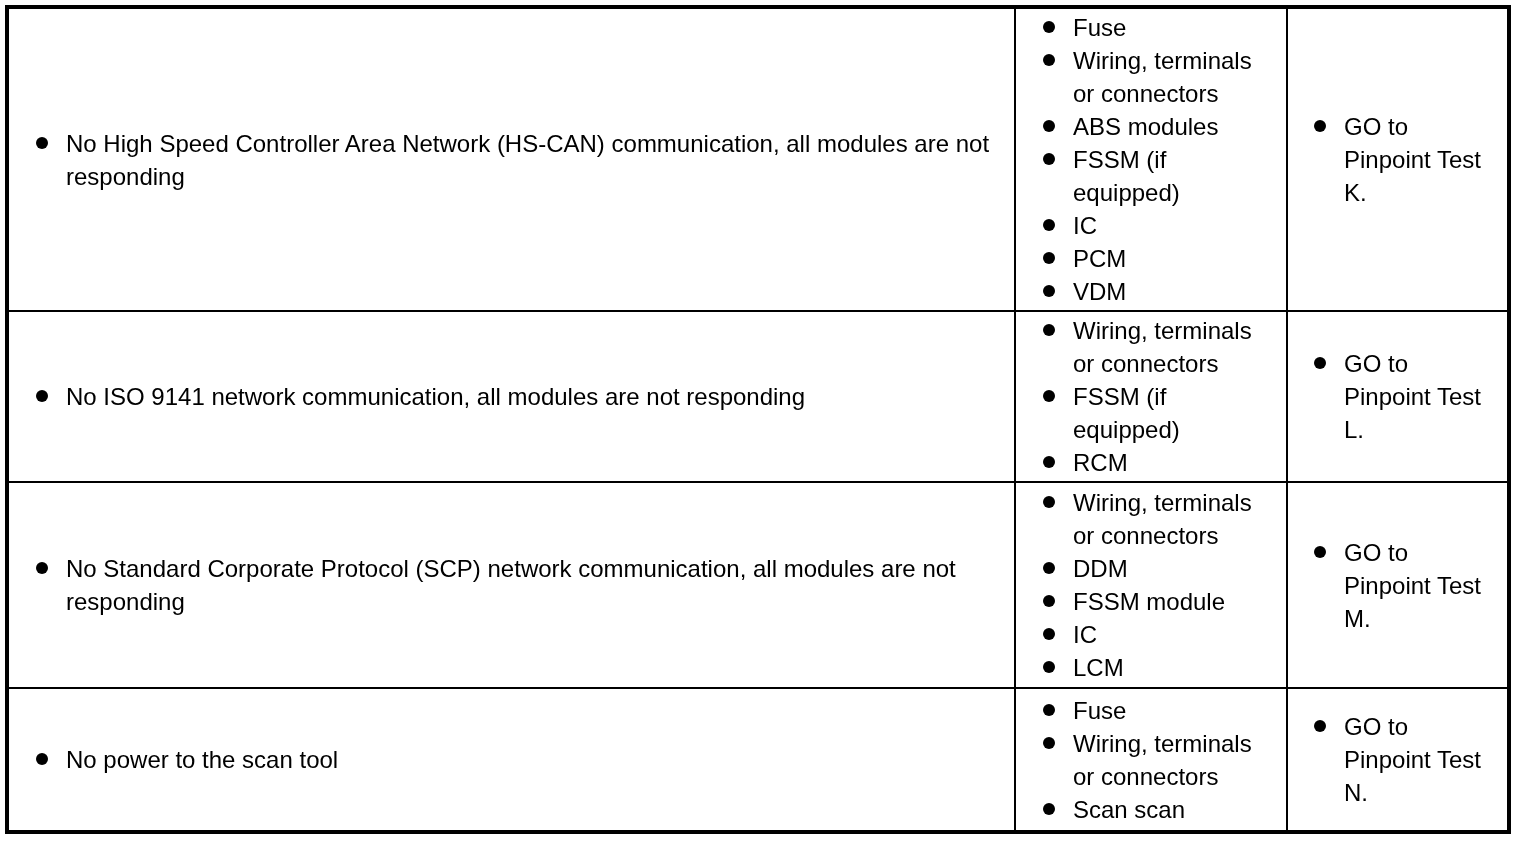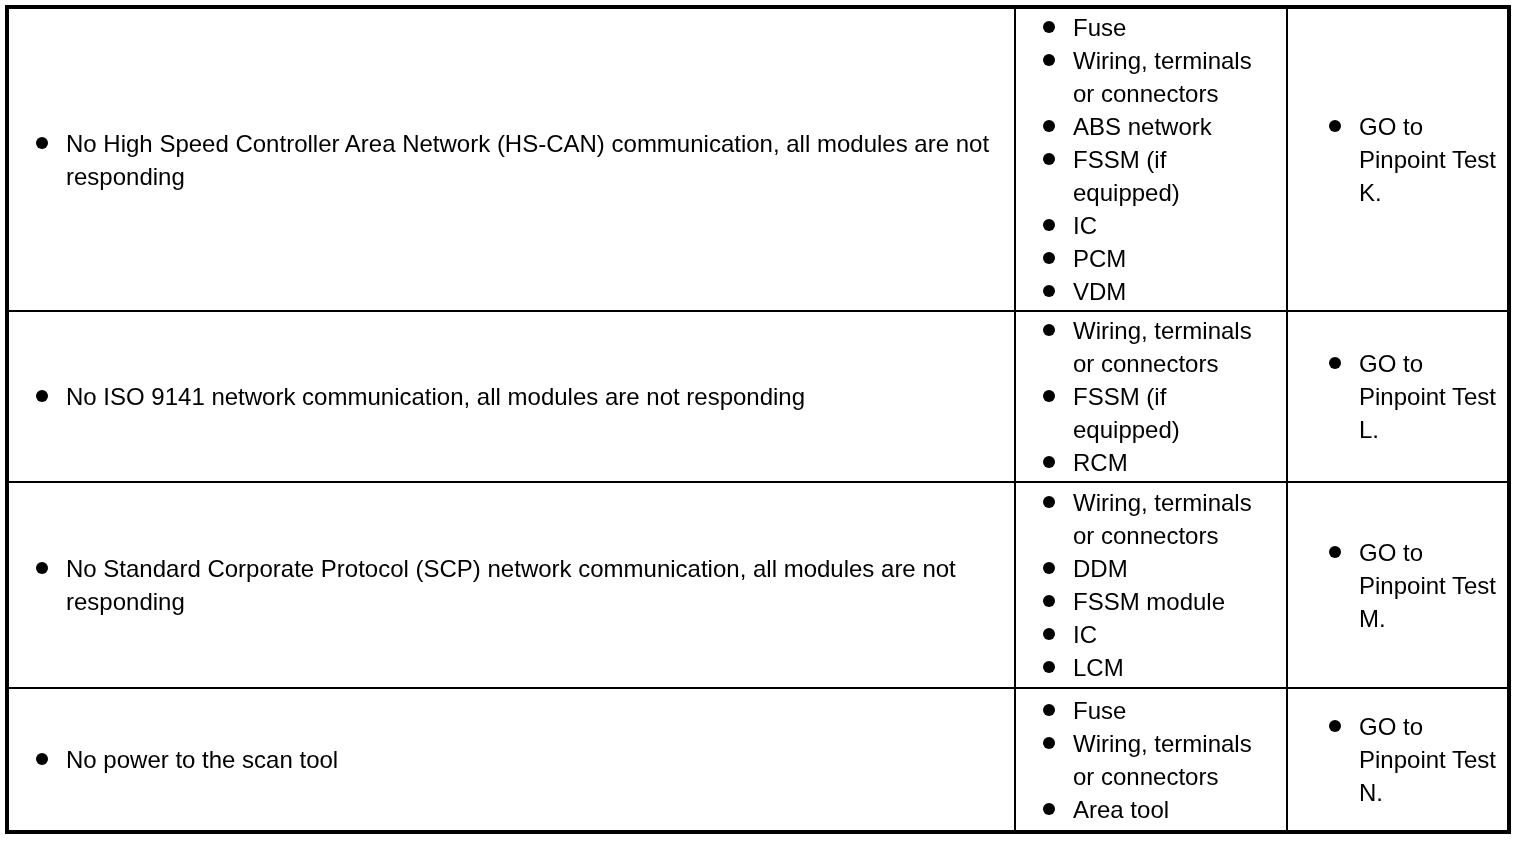"ABS network" li { text: network -> modules }
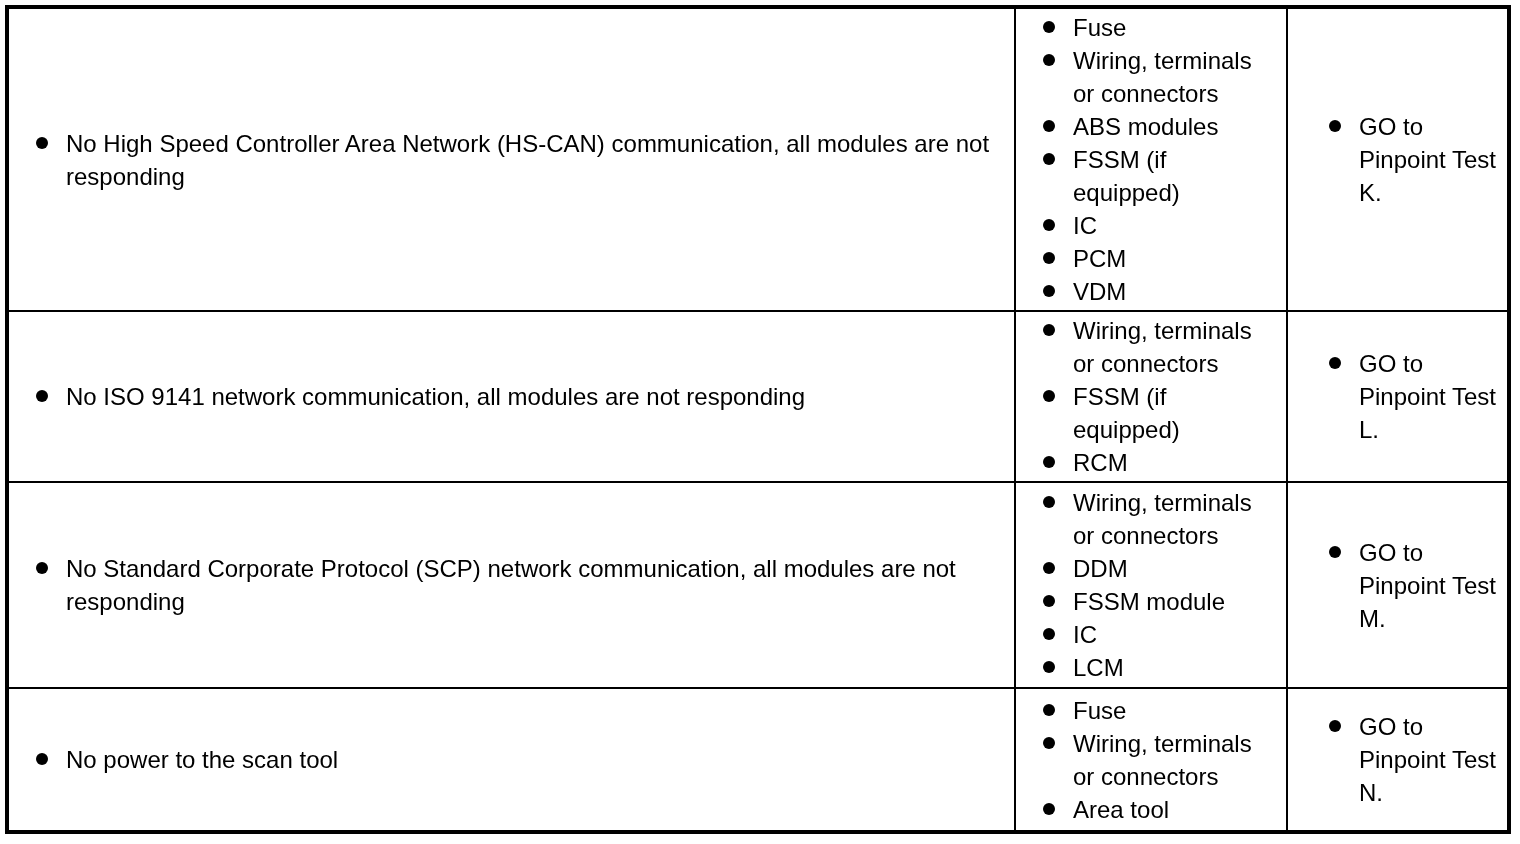"GO to Pinpoint Test K." td.action-cell { padding-left: 40px -> 25px }
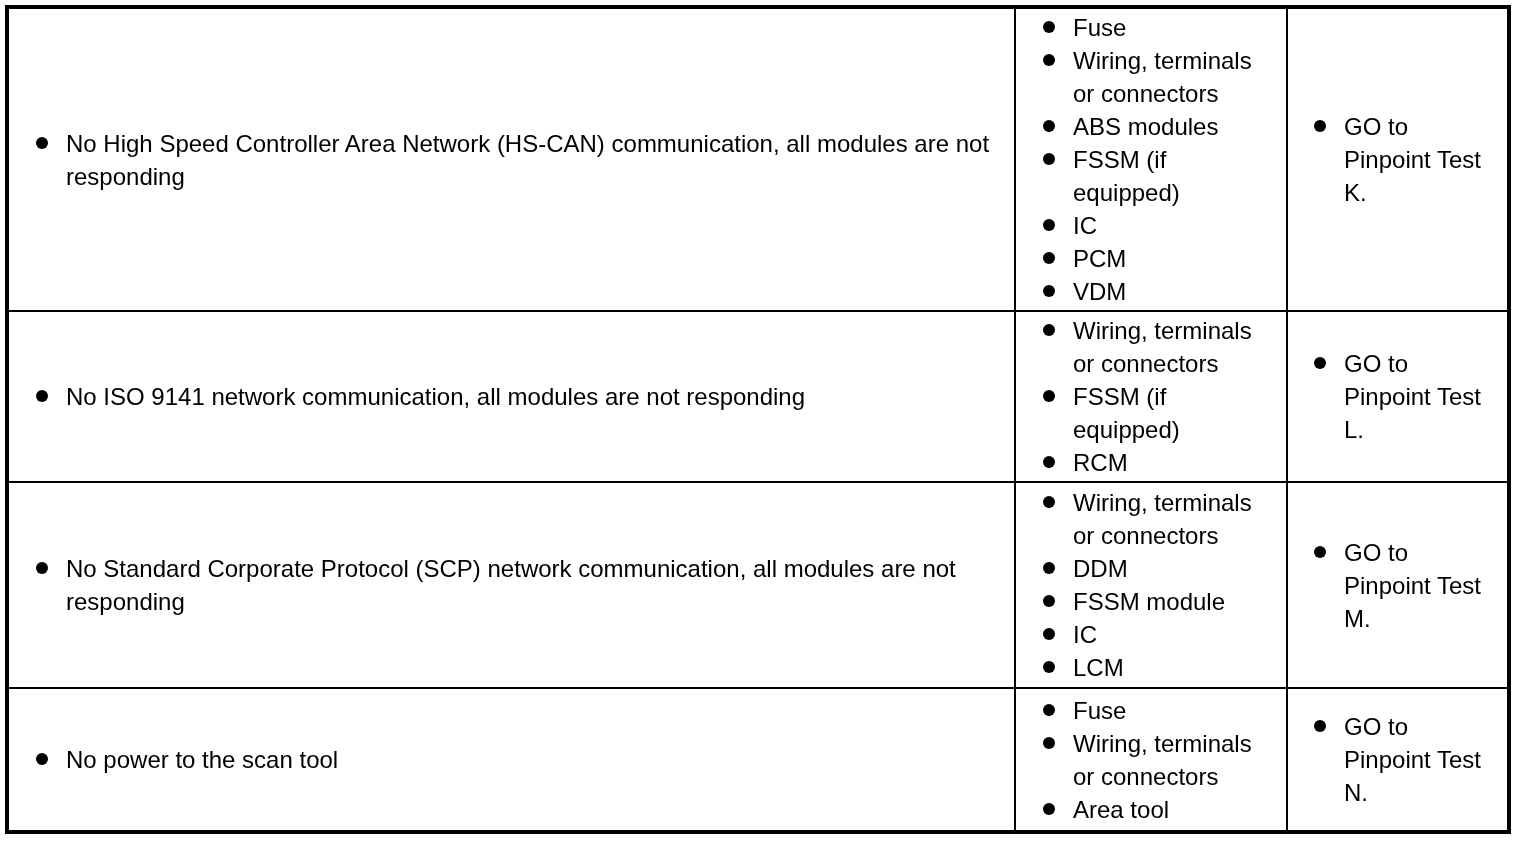"Area tool" li { text: Area tool -> Scan scan }
